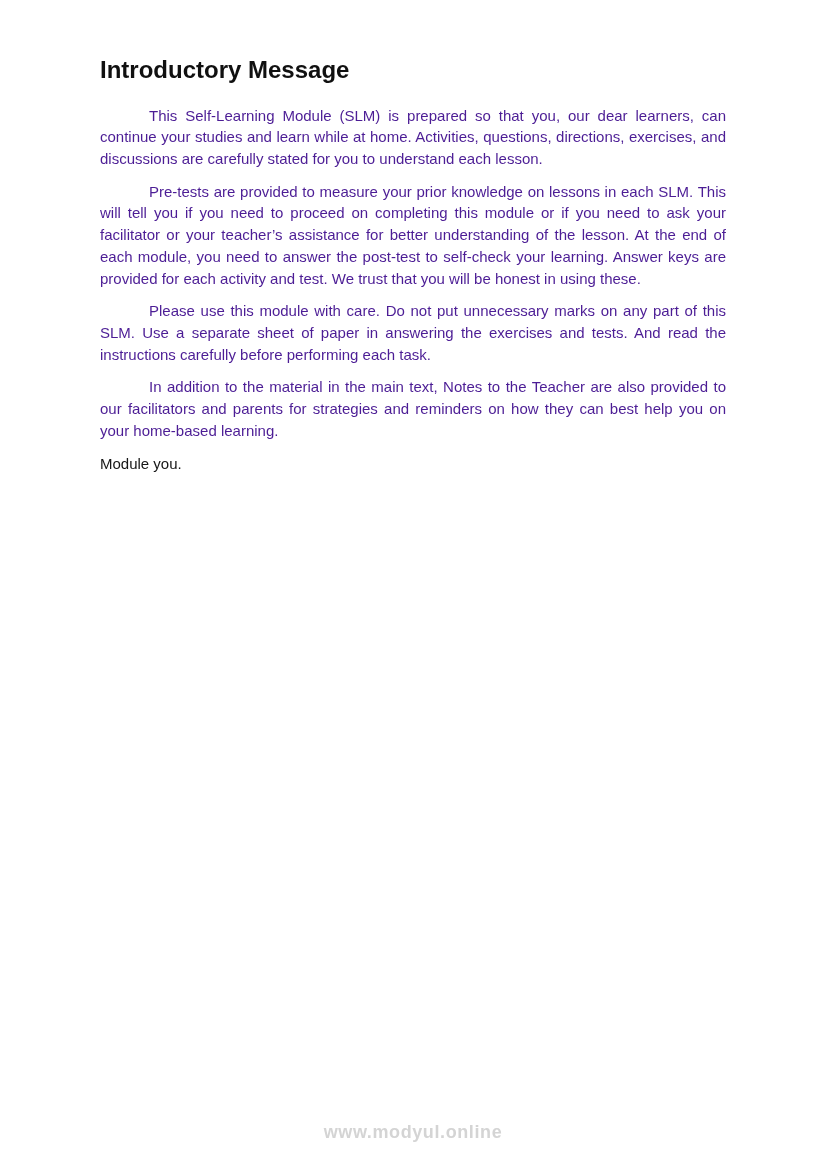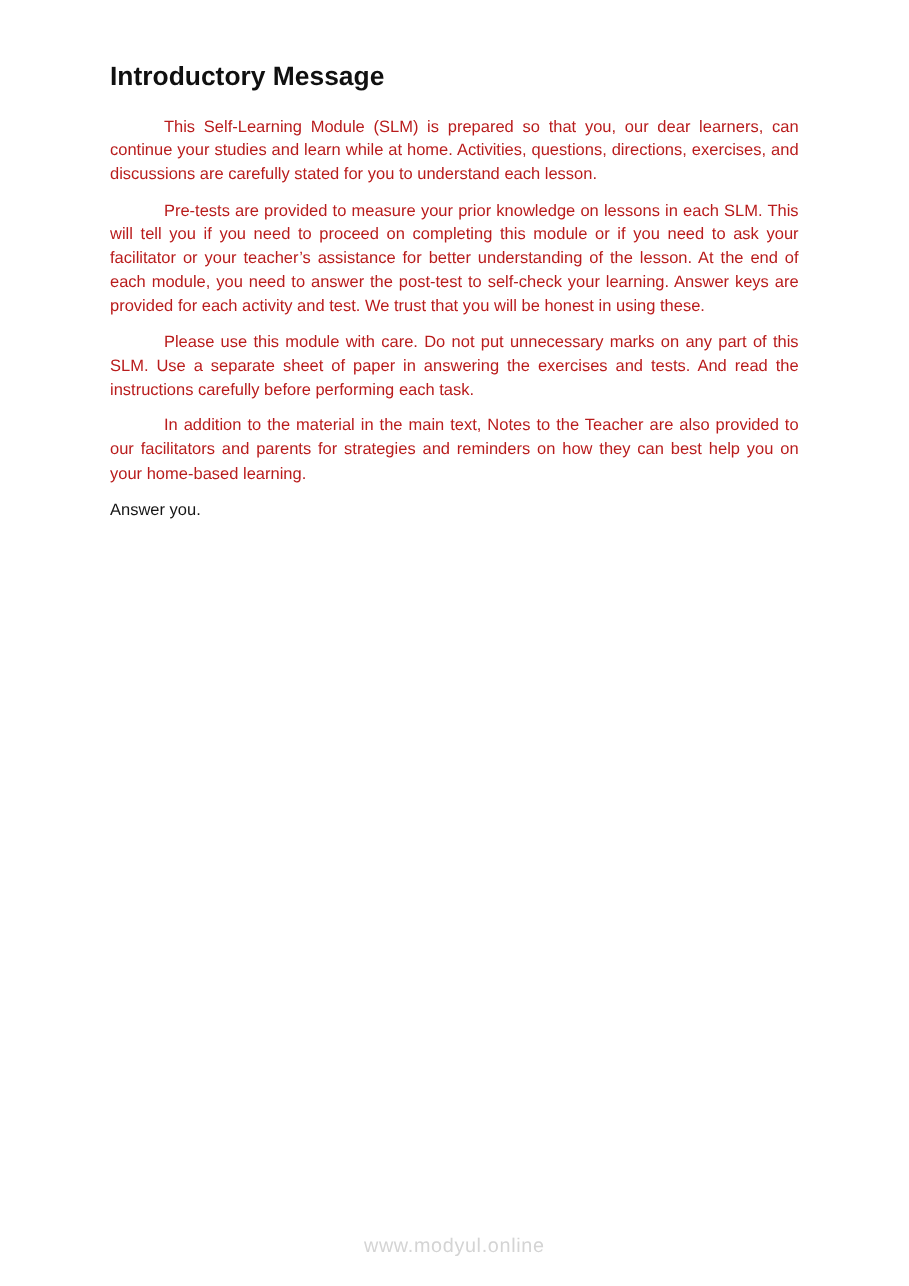"This Self-Learning Module (SLM) is" .body-text p.para { color: #b91c1c -> #4c1d95 }
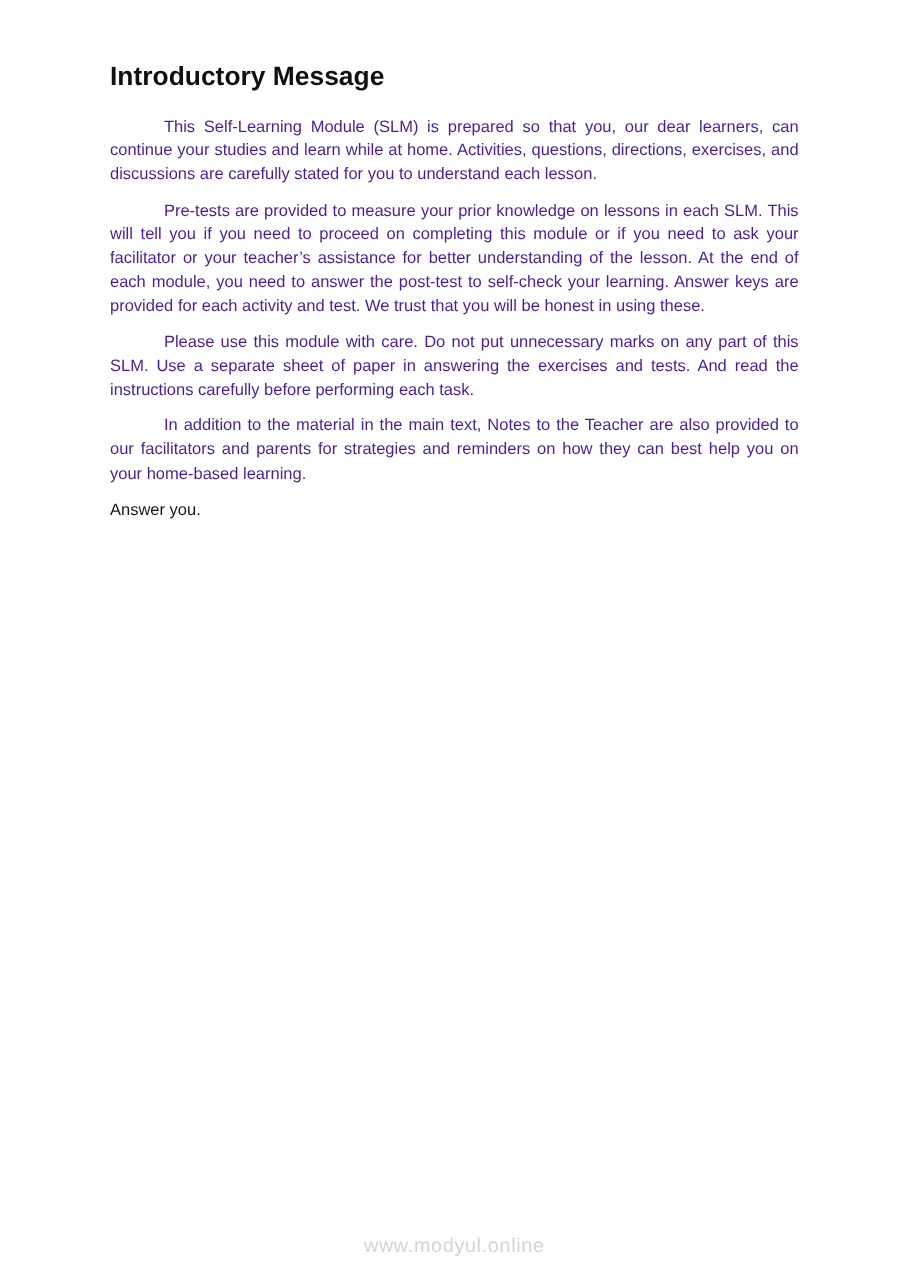"Answer you." p.closing { text: Answer -> Module }
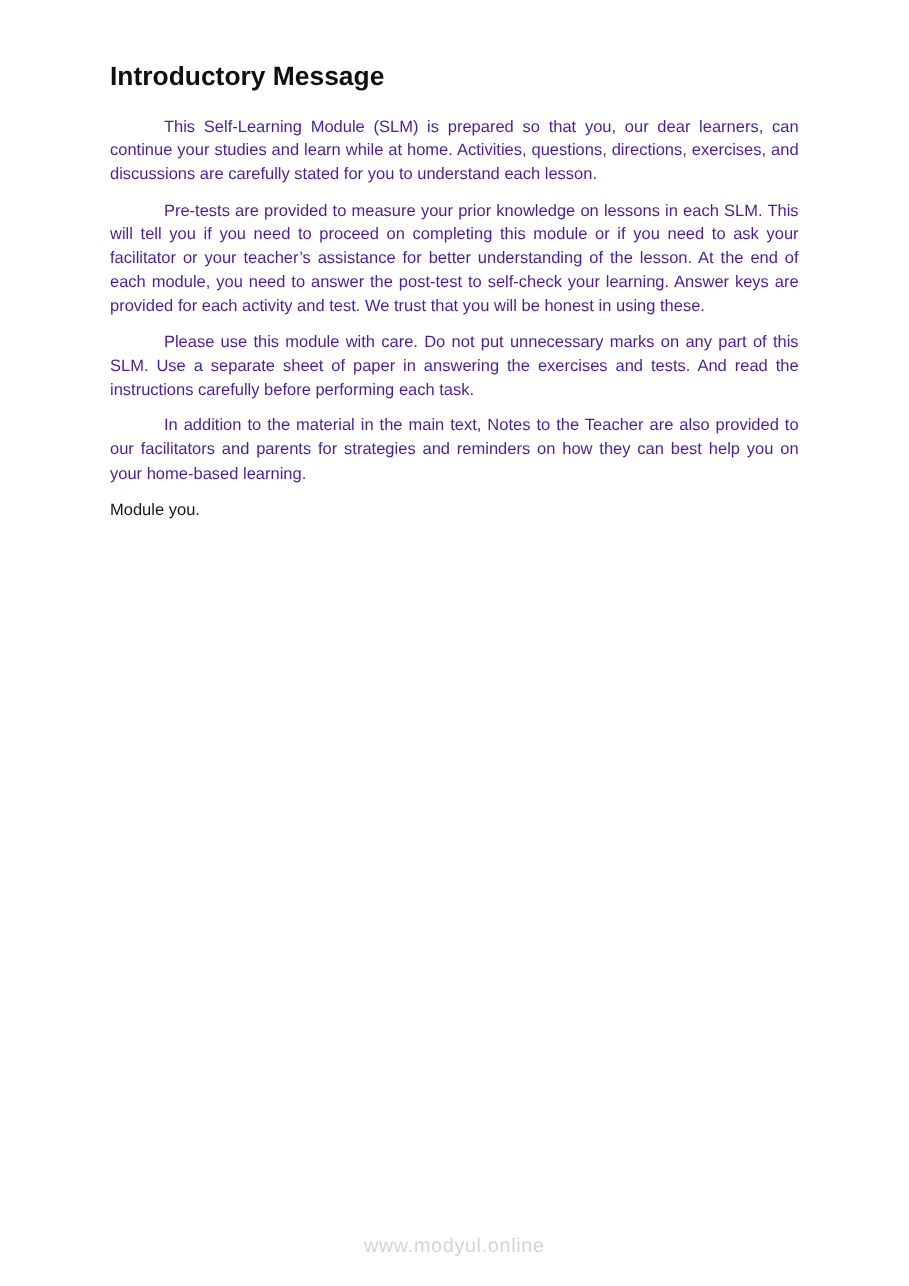"www.modyul.online" .watermark { font-weight: 400 -> 700 }
